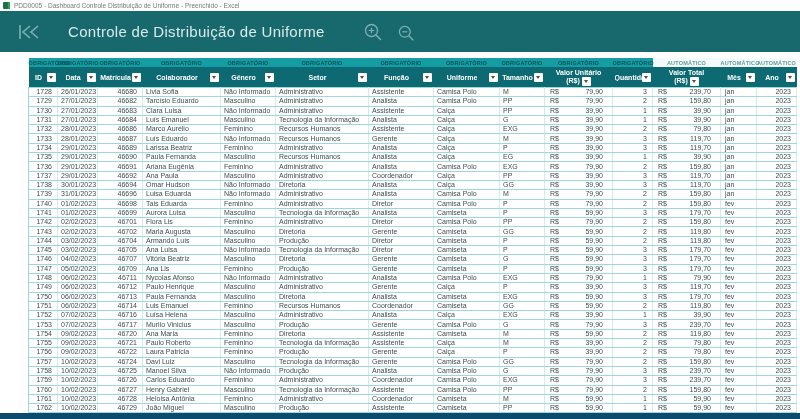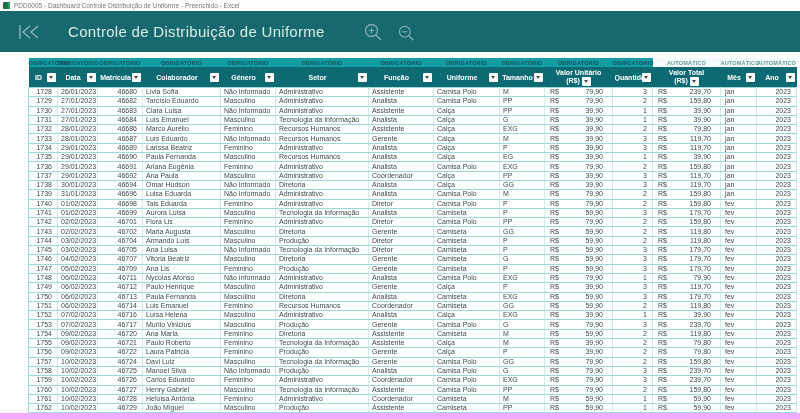"Controle de Distribuição de Uniforme" .screen { background: #f0abfc -> #0c4a6e }
